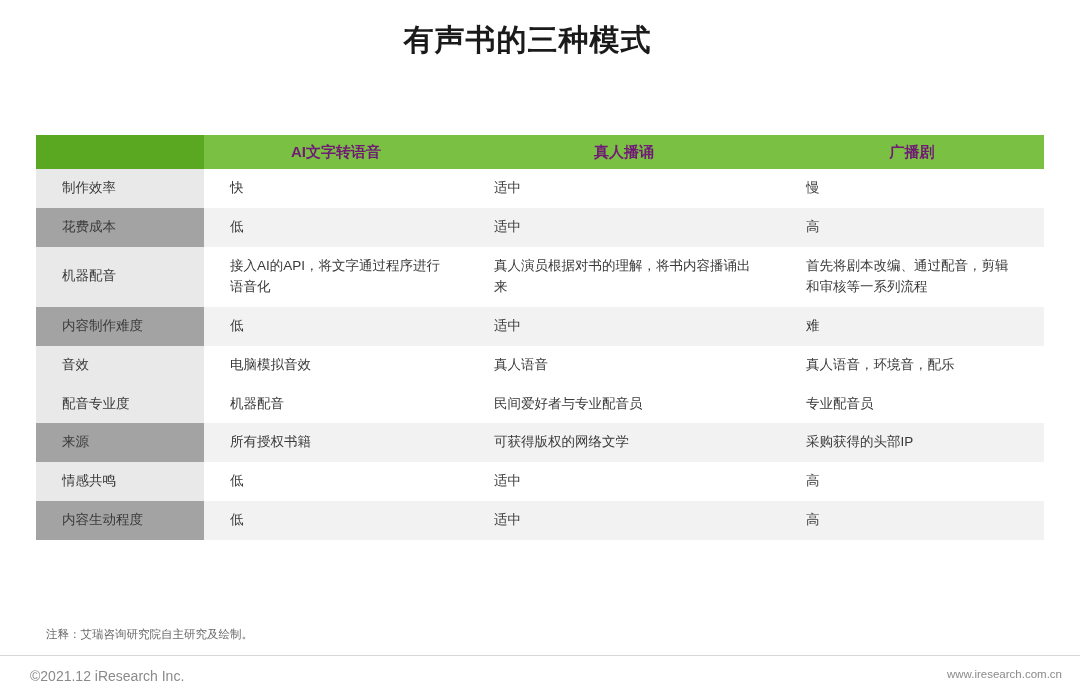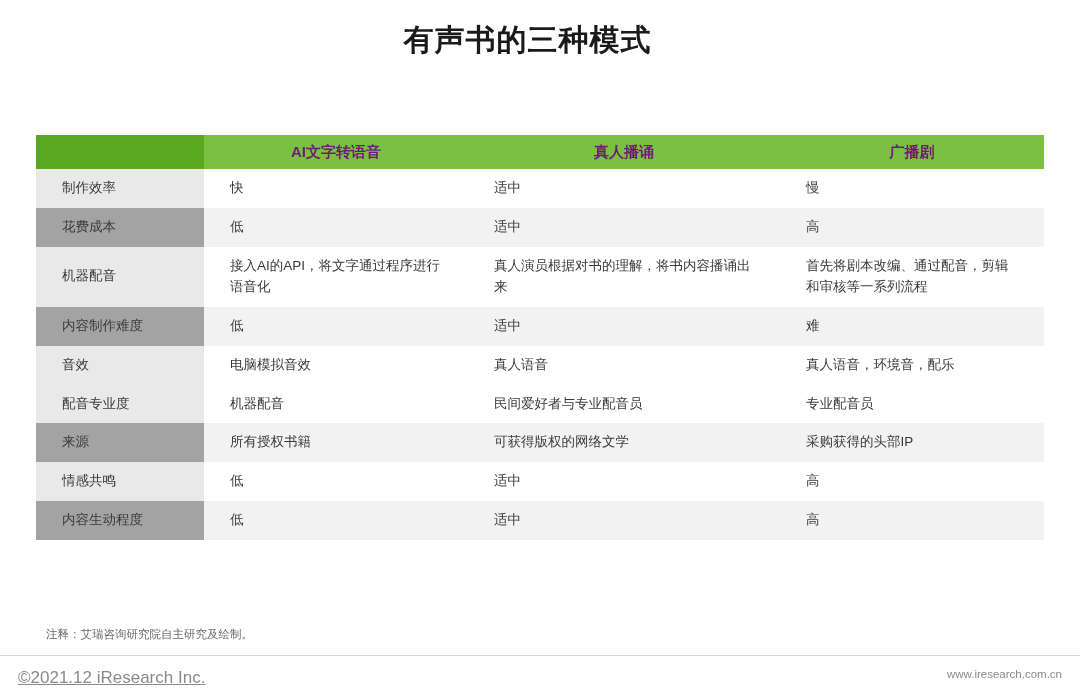"©2021.12 iResearch Inc." .footer .left { font-size: 17px -> 14px; left: 18px -> 30px; text-decoration: underline -> none }
